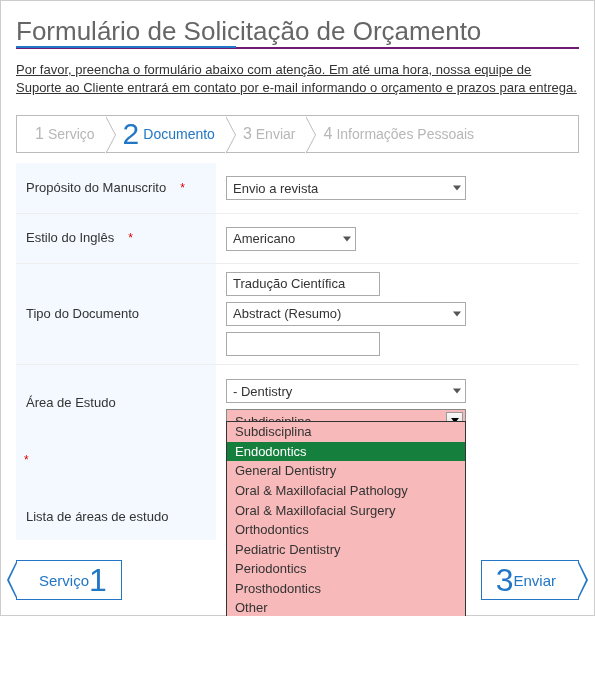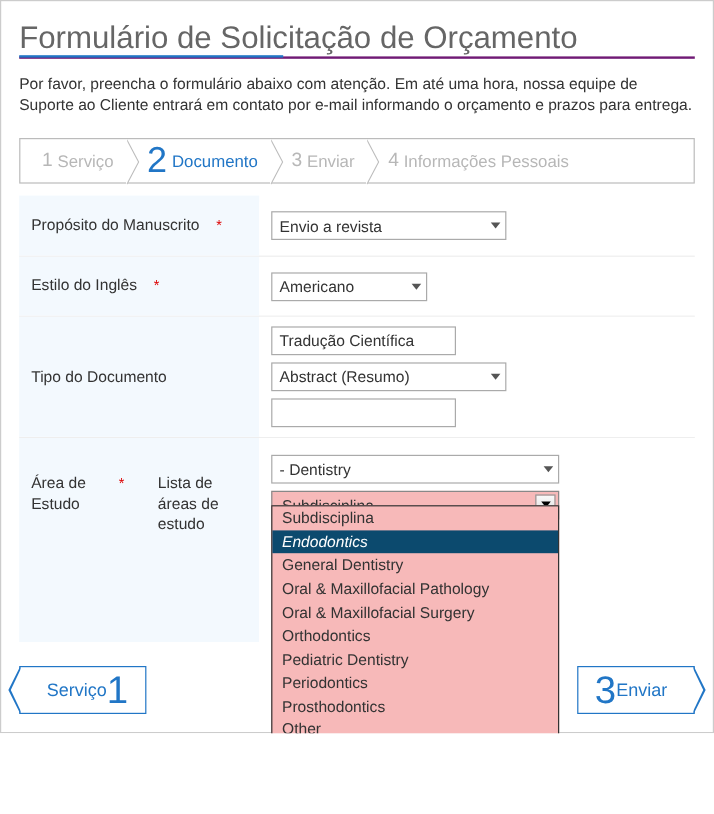"Por favor, preencha o formulário" .subtitle { text-decoration: none -> underline }
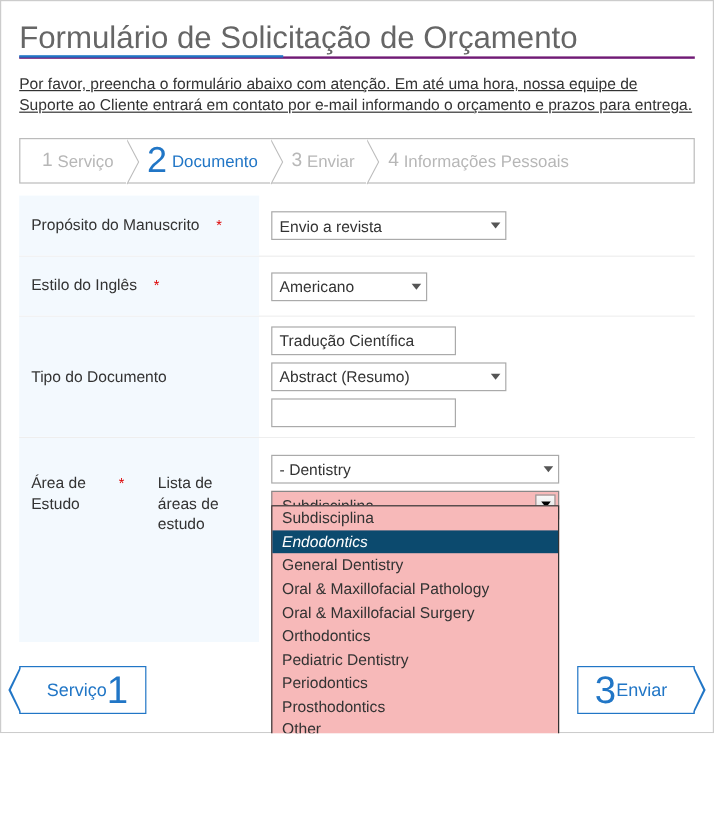"Envio a revista" .w-wide { width: 196px -> 240px }
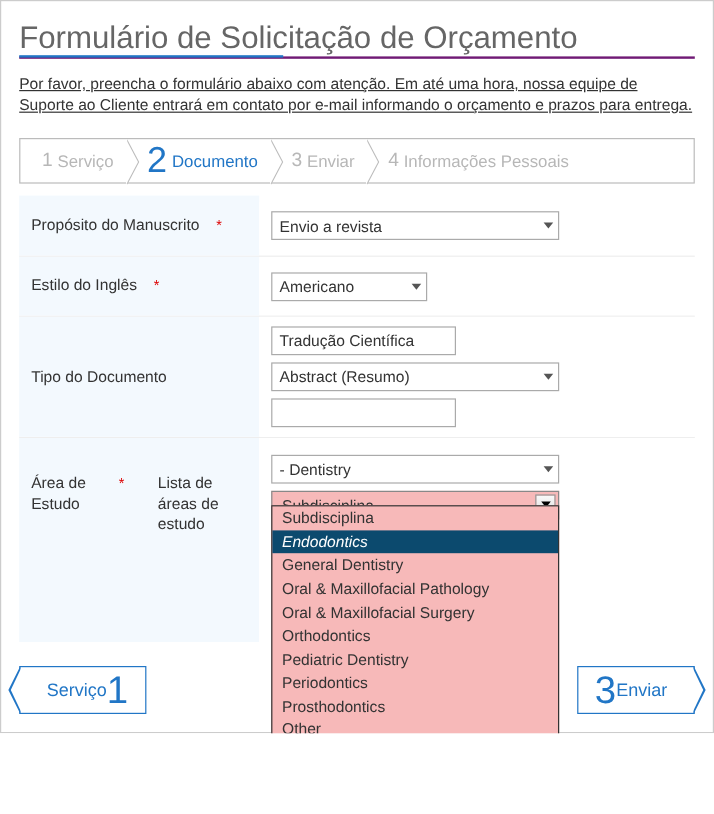"Área de Estudo" div.label-col { flex-direction: none -> column; gap: 28px -> 40px }
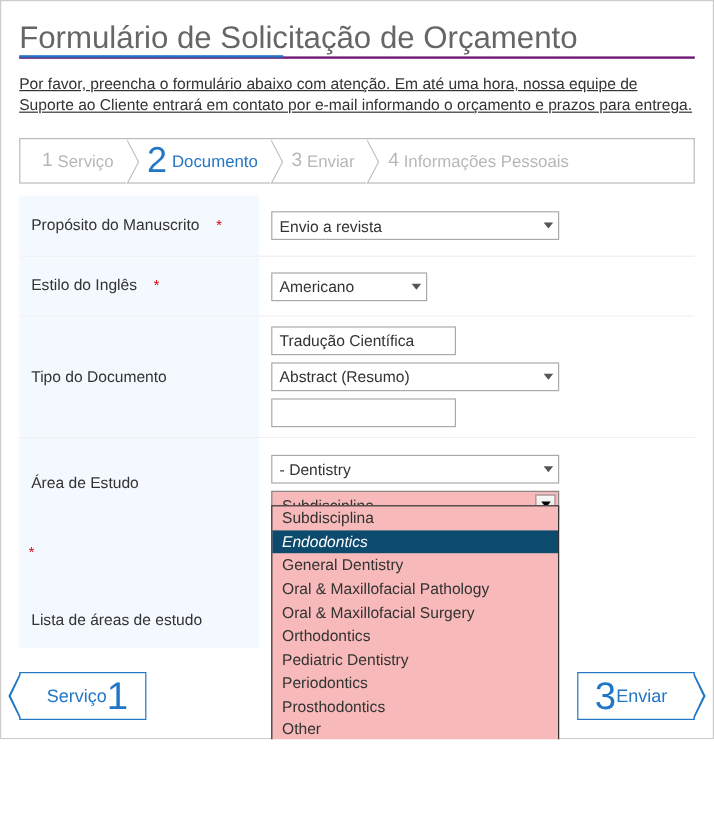"Endodontics" .dropdown-list .opt.hover { background: #0c4a6e -> #15803d; font-style: italic -> none }
